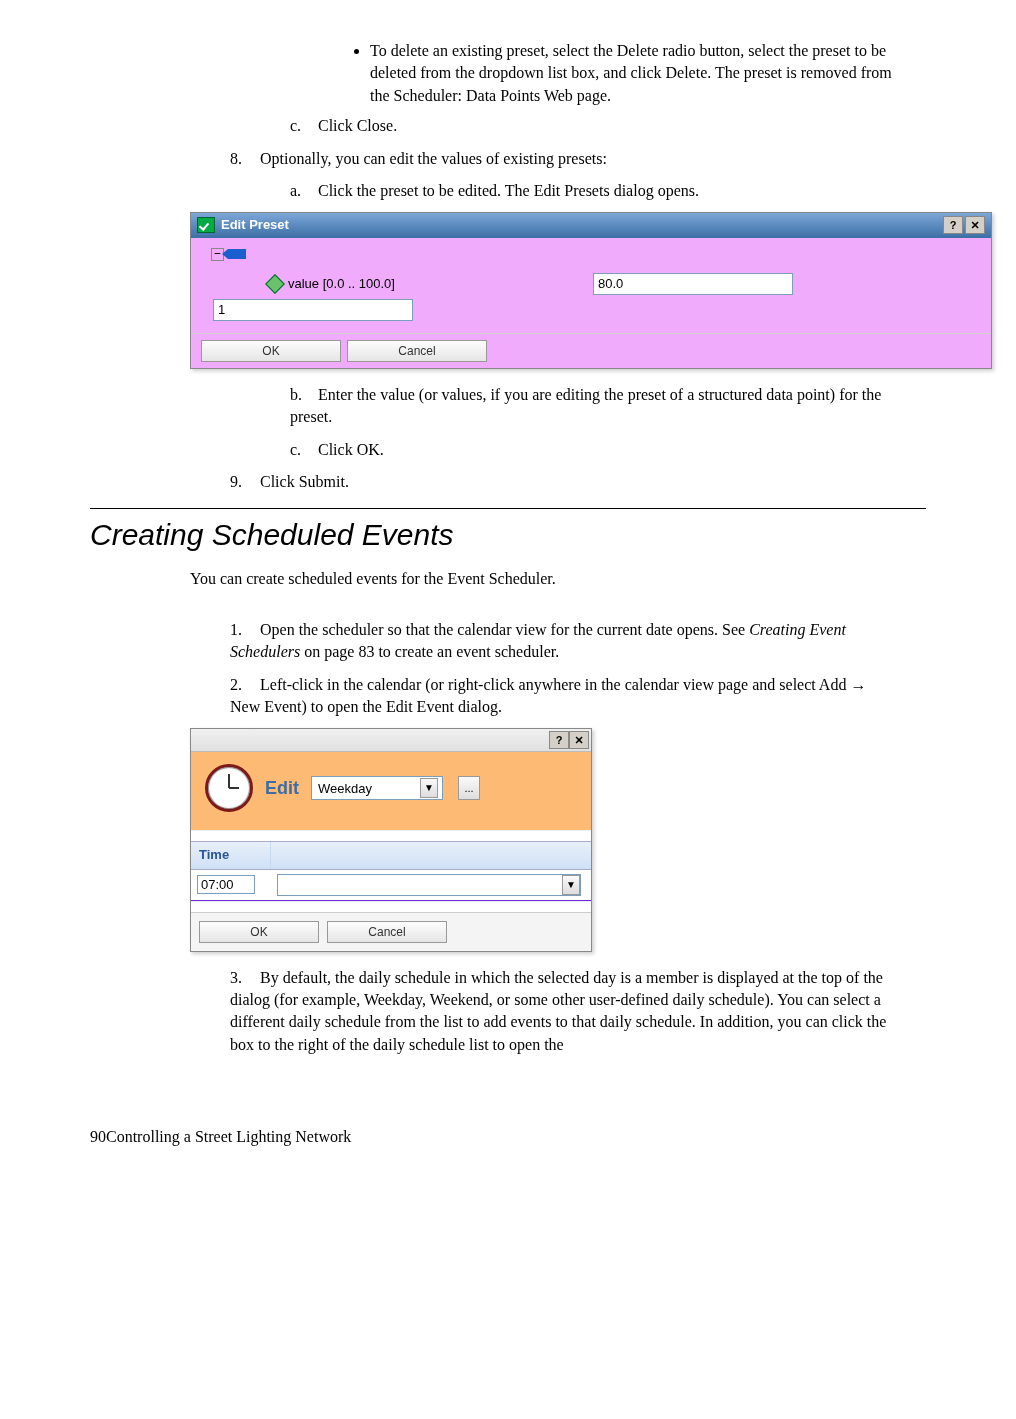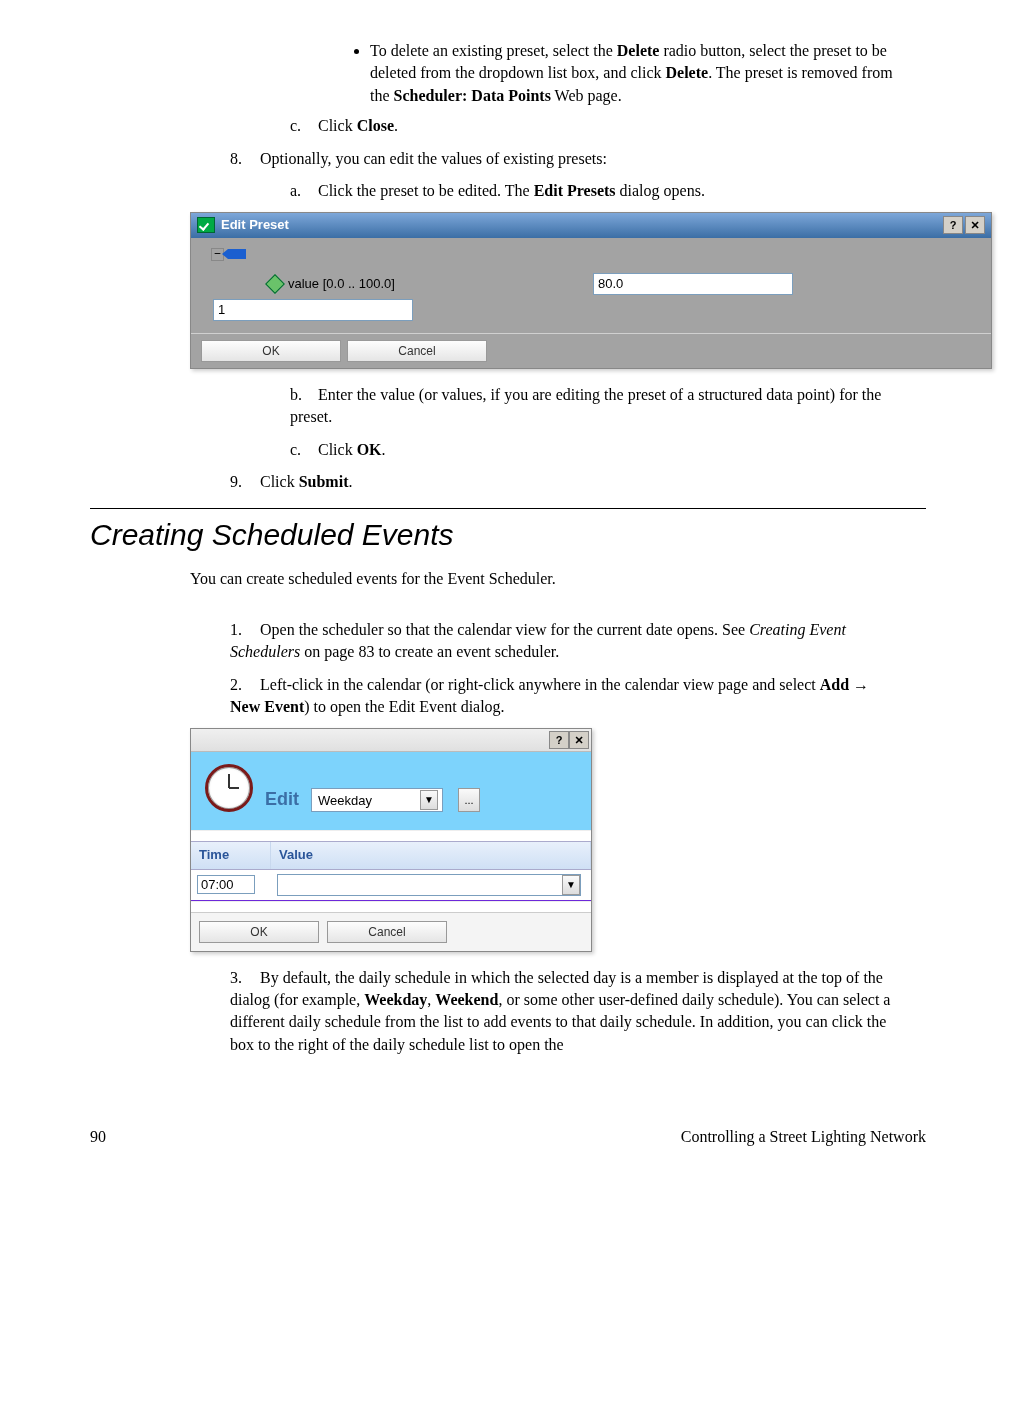"Delete" .bold { font-weight: bold -> normal }
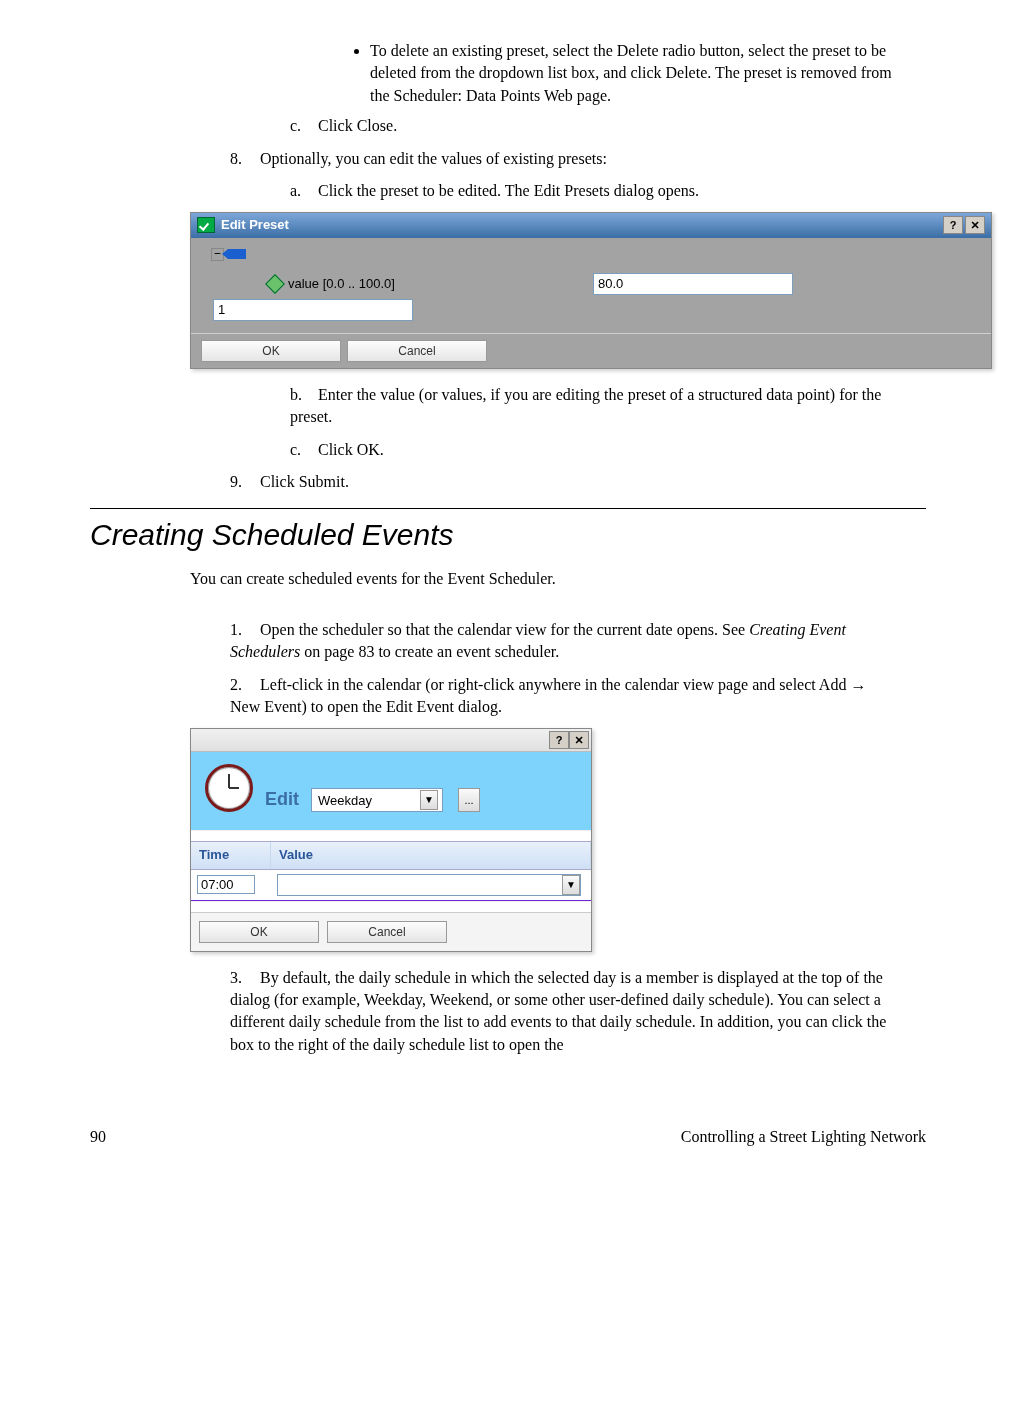"Edit Preset" .dialog-preset { background: #a3a3a3 -> #f0abfc }
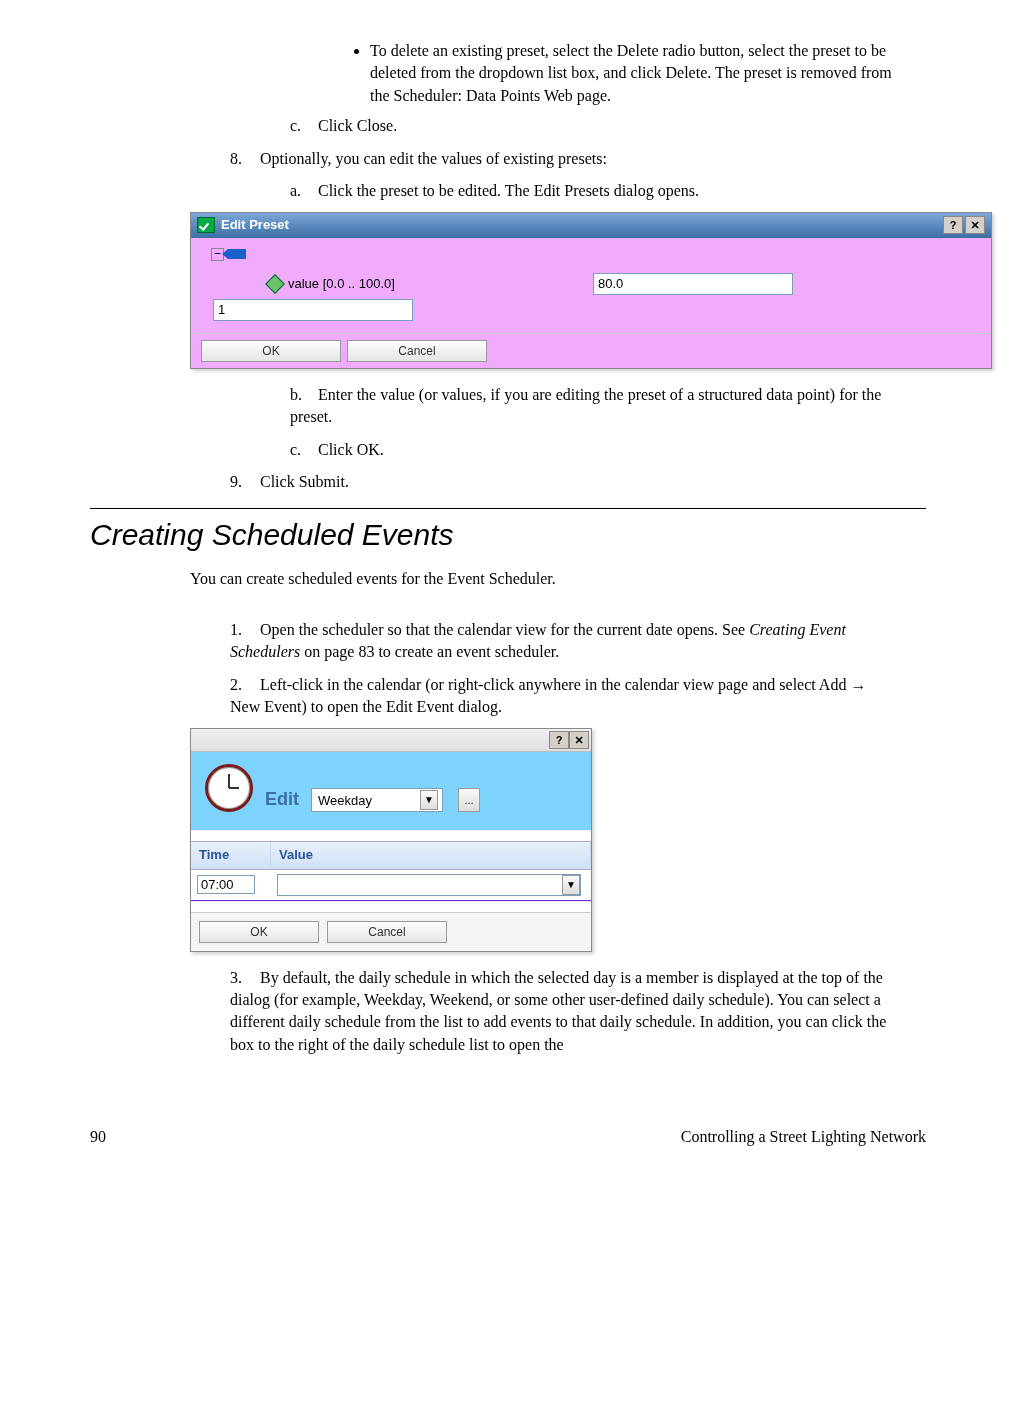"Edit" .event-top { align-items: flex-end -> center; background: #7dd3fc -> #fdba74 }
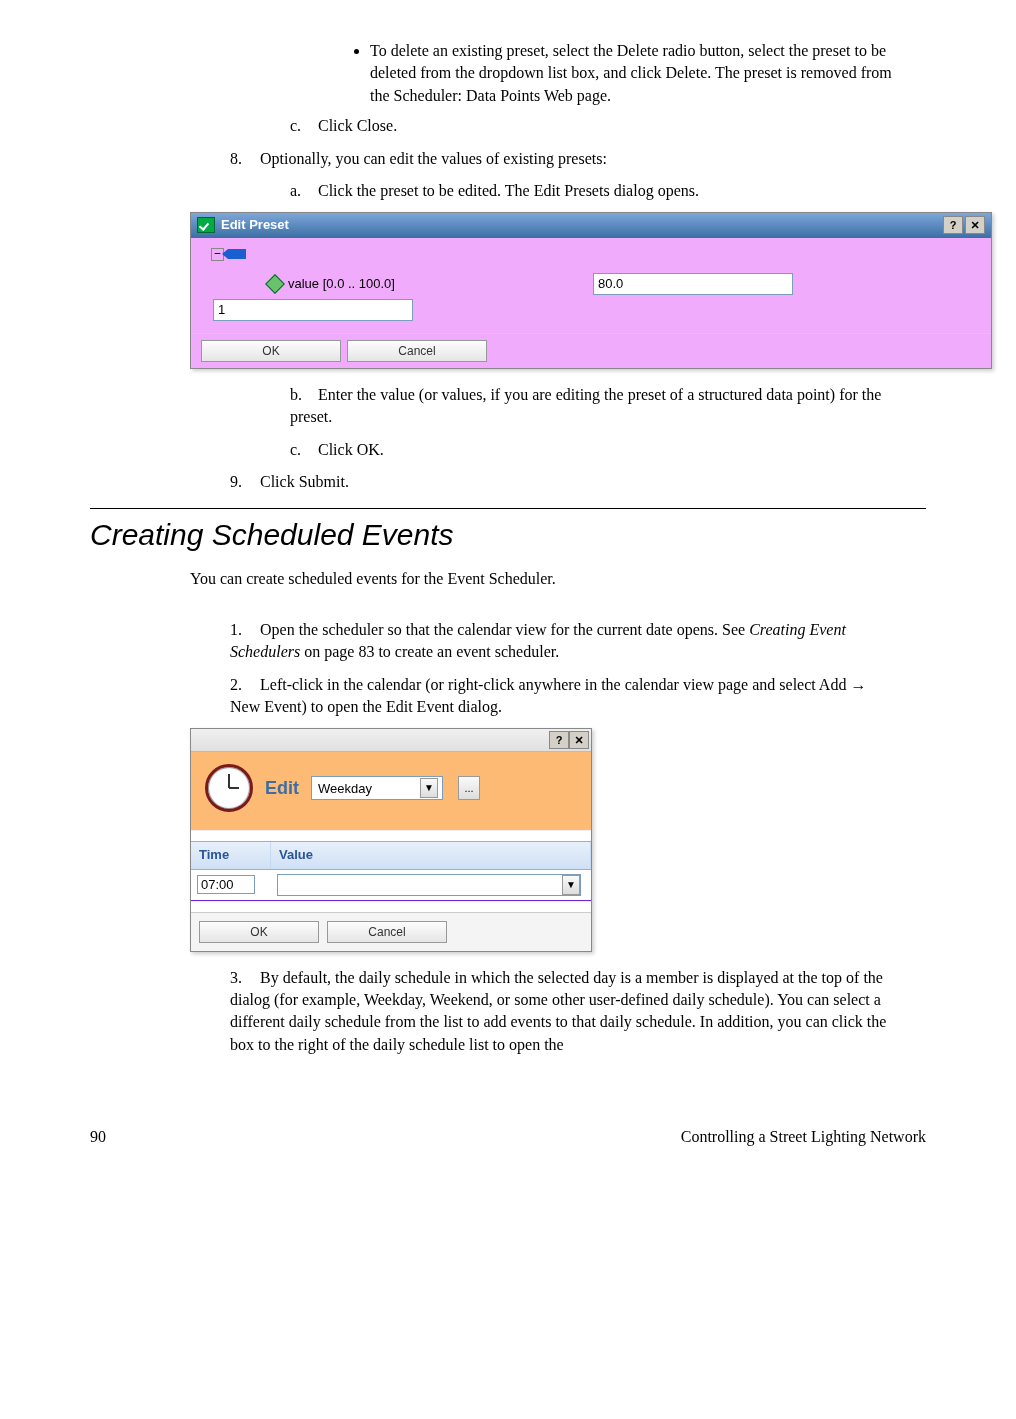"Value" div { html: <div>Value</div> -> none }
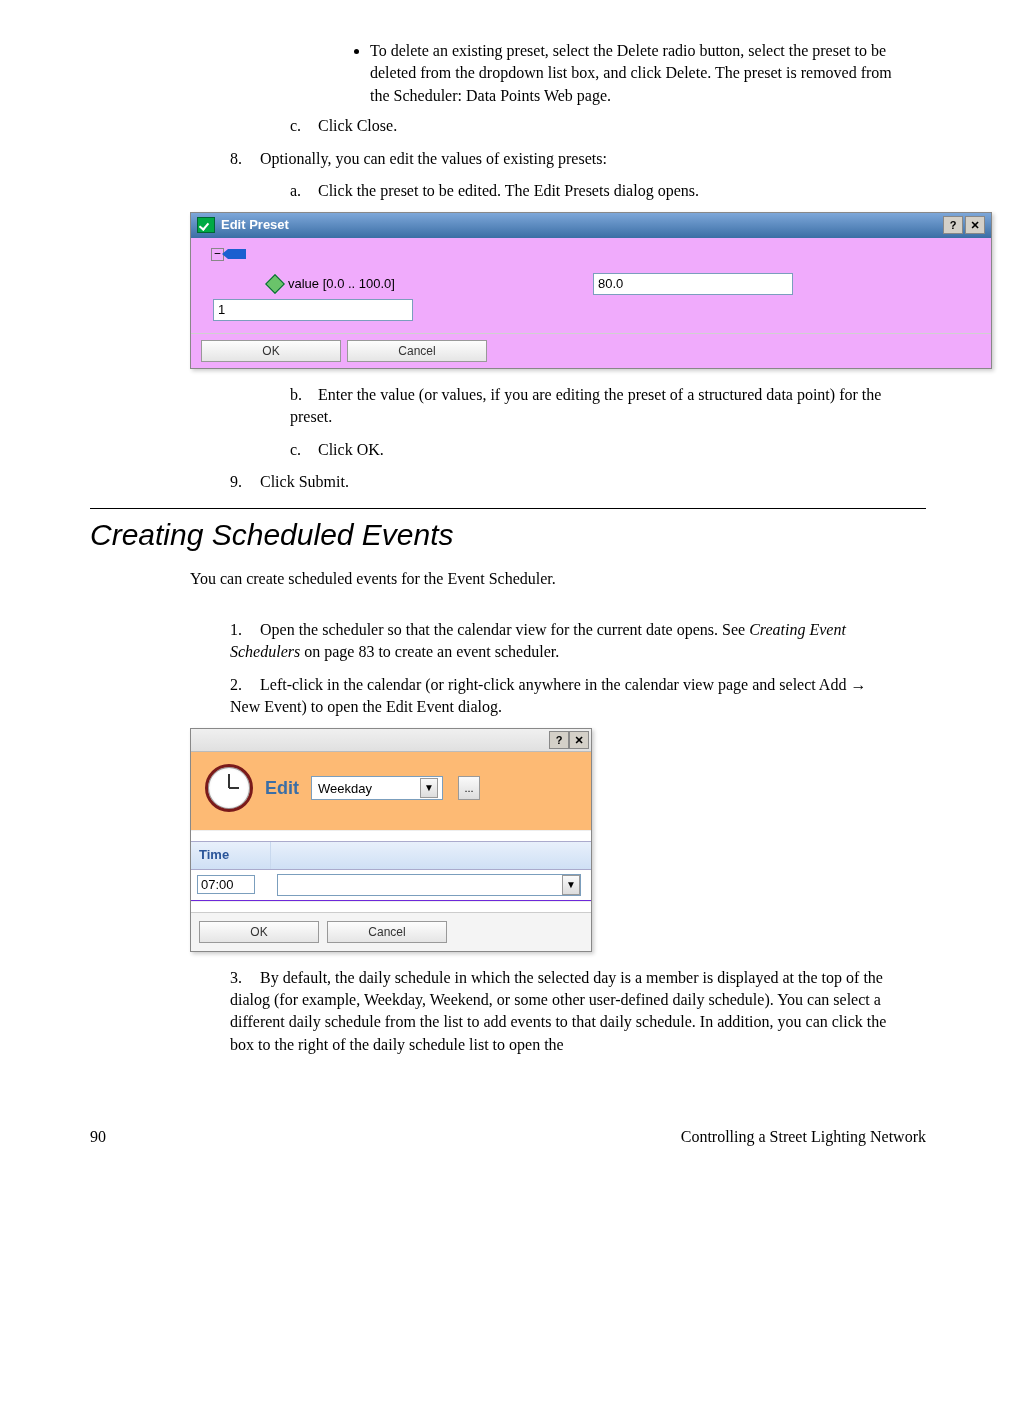"90" .footer { gap: 25px -> none; justify-content: space-between -> flex-start }
